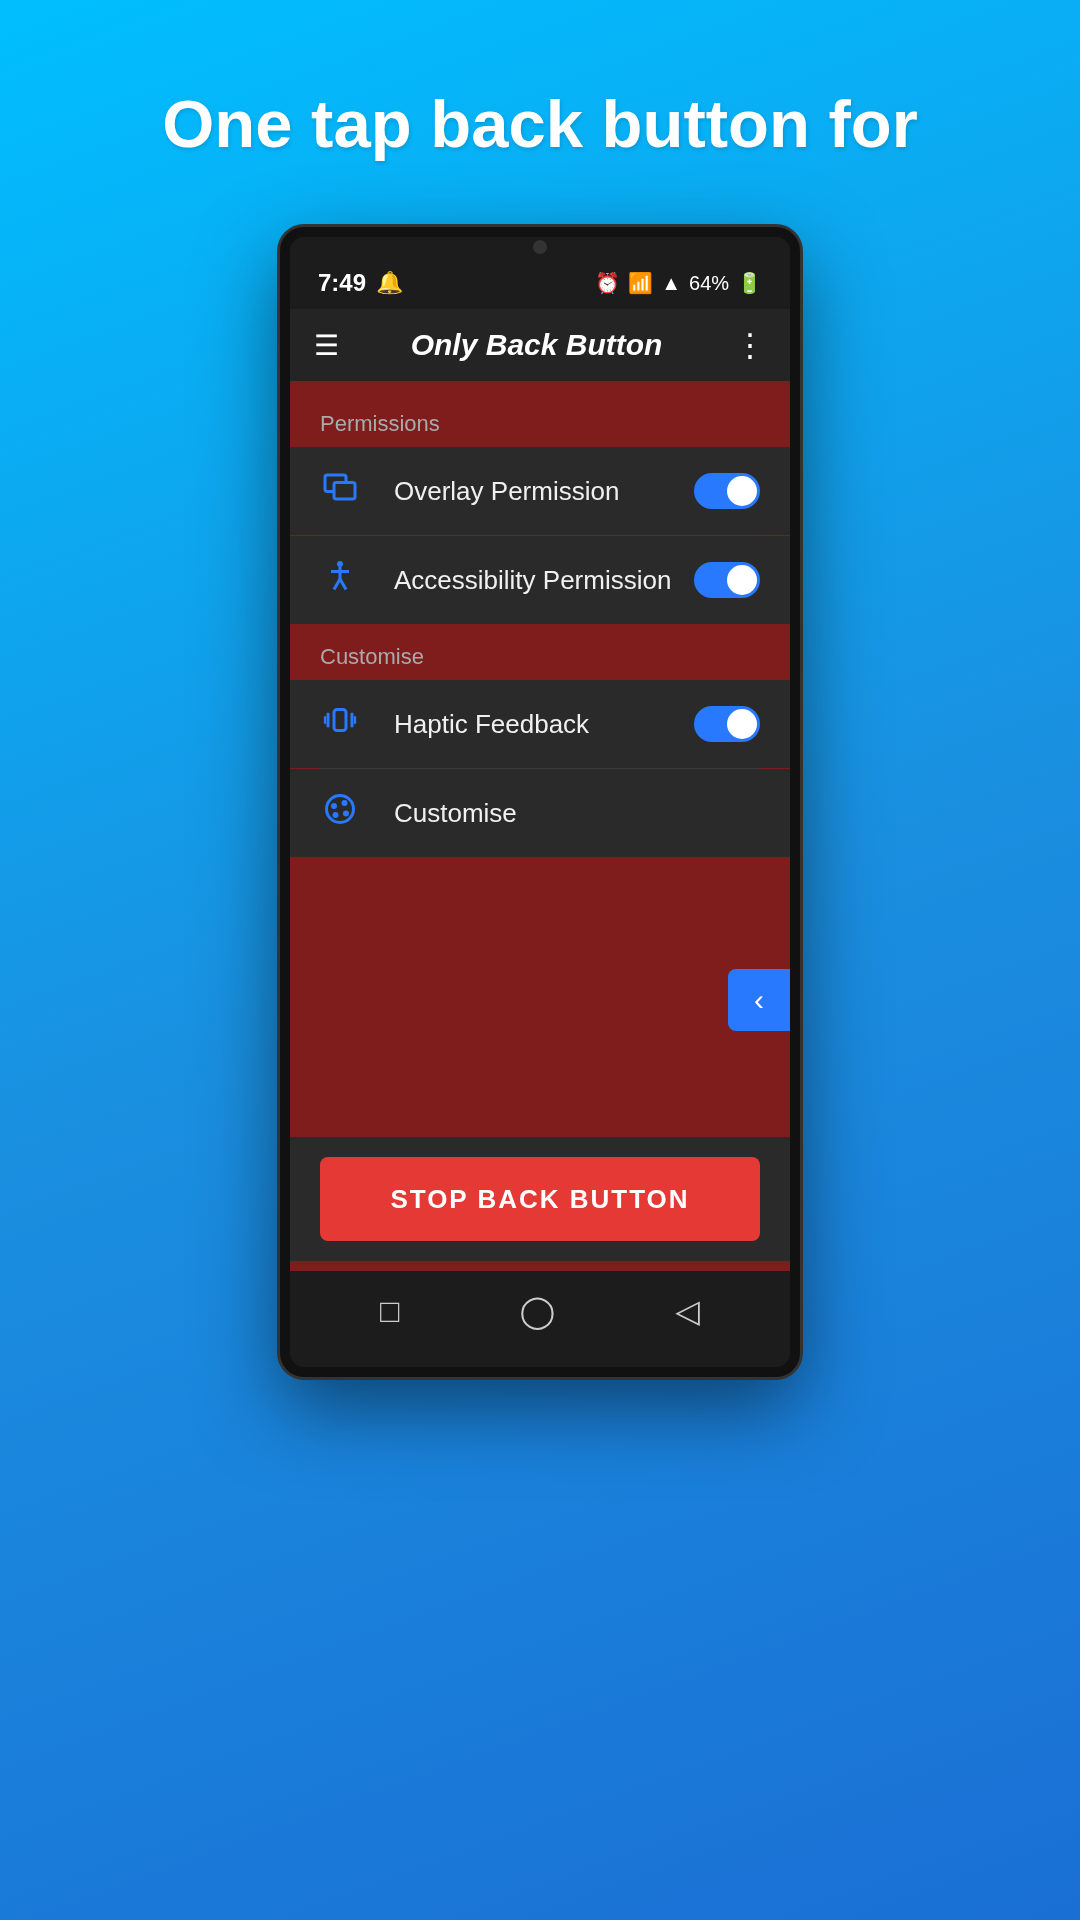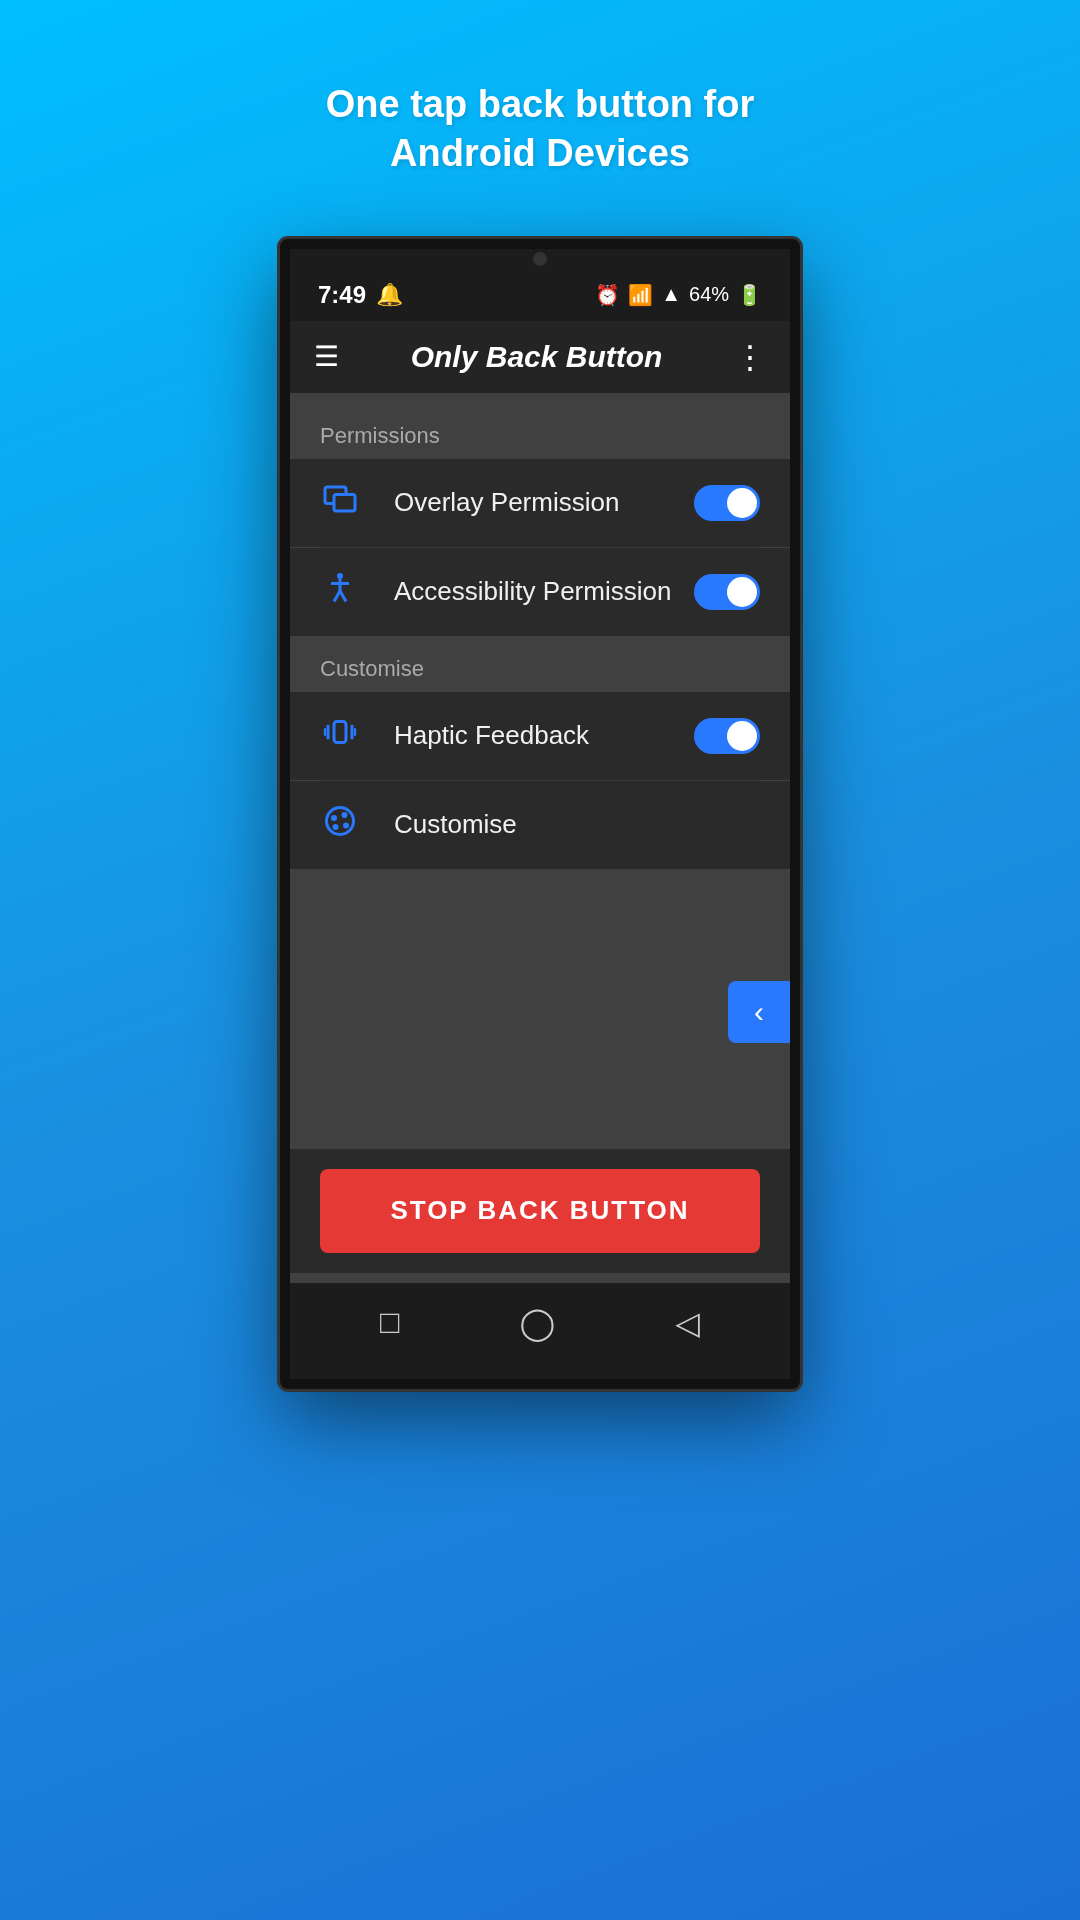"One tap back button for" .headline { font-size: 38px -> 67px; text-align: center -> right }
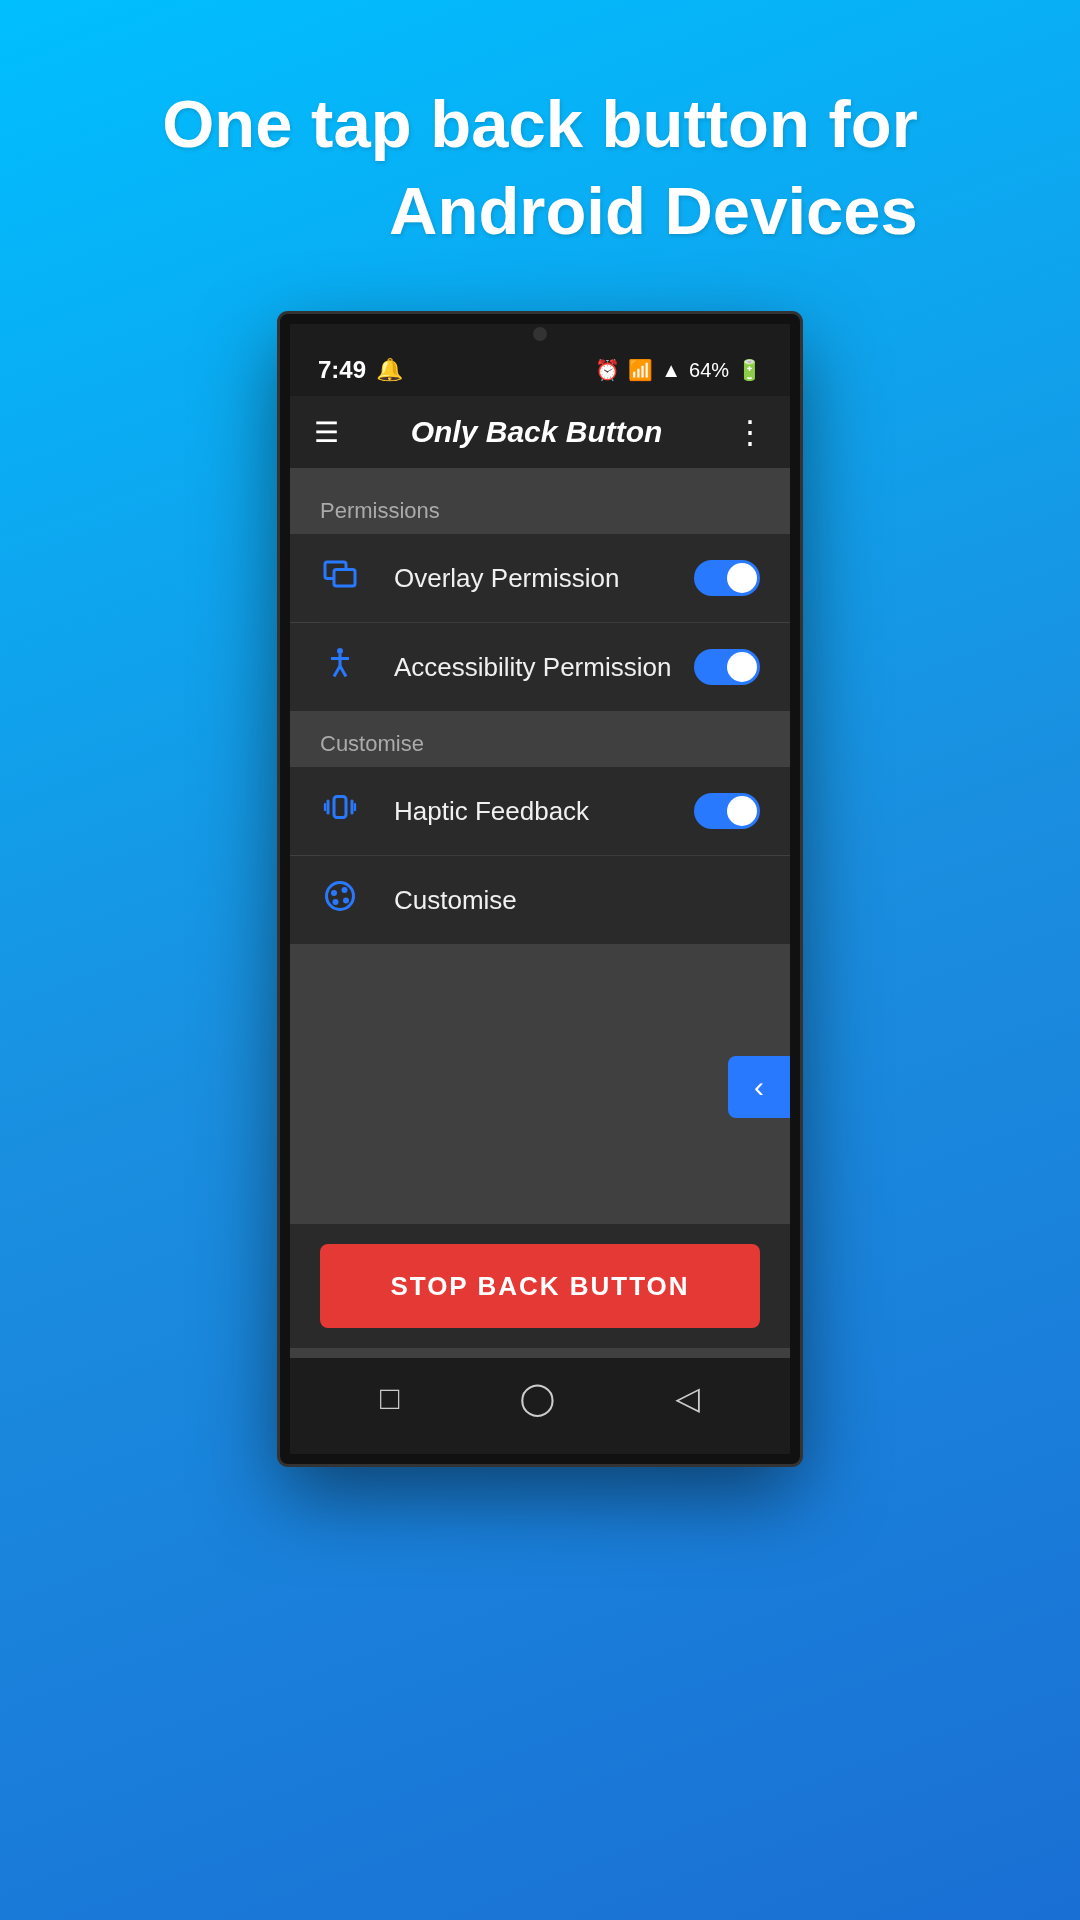"Android Devices" span { html: <span>Android Devices</span> -> none }
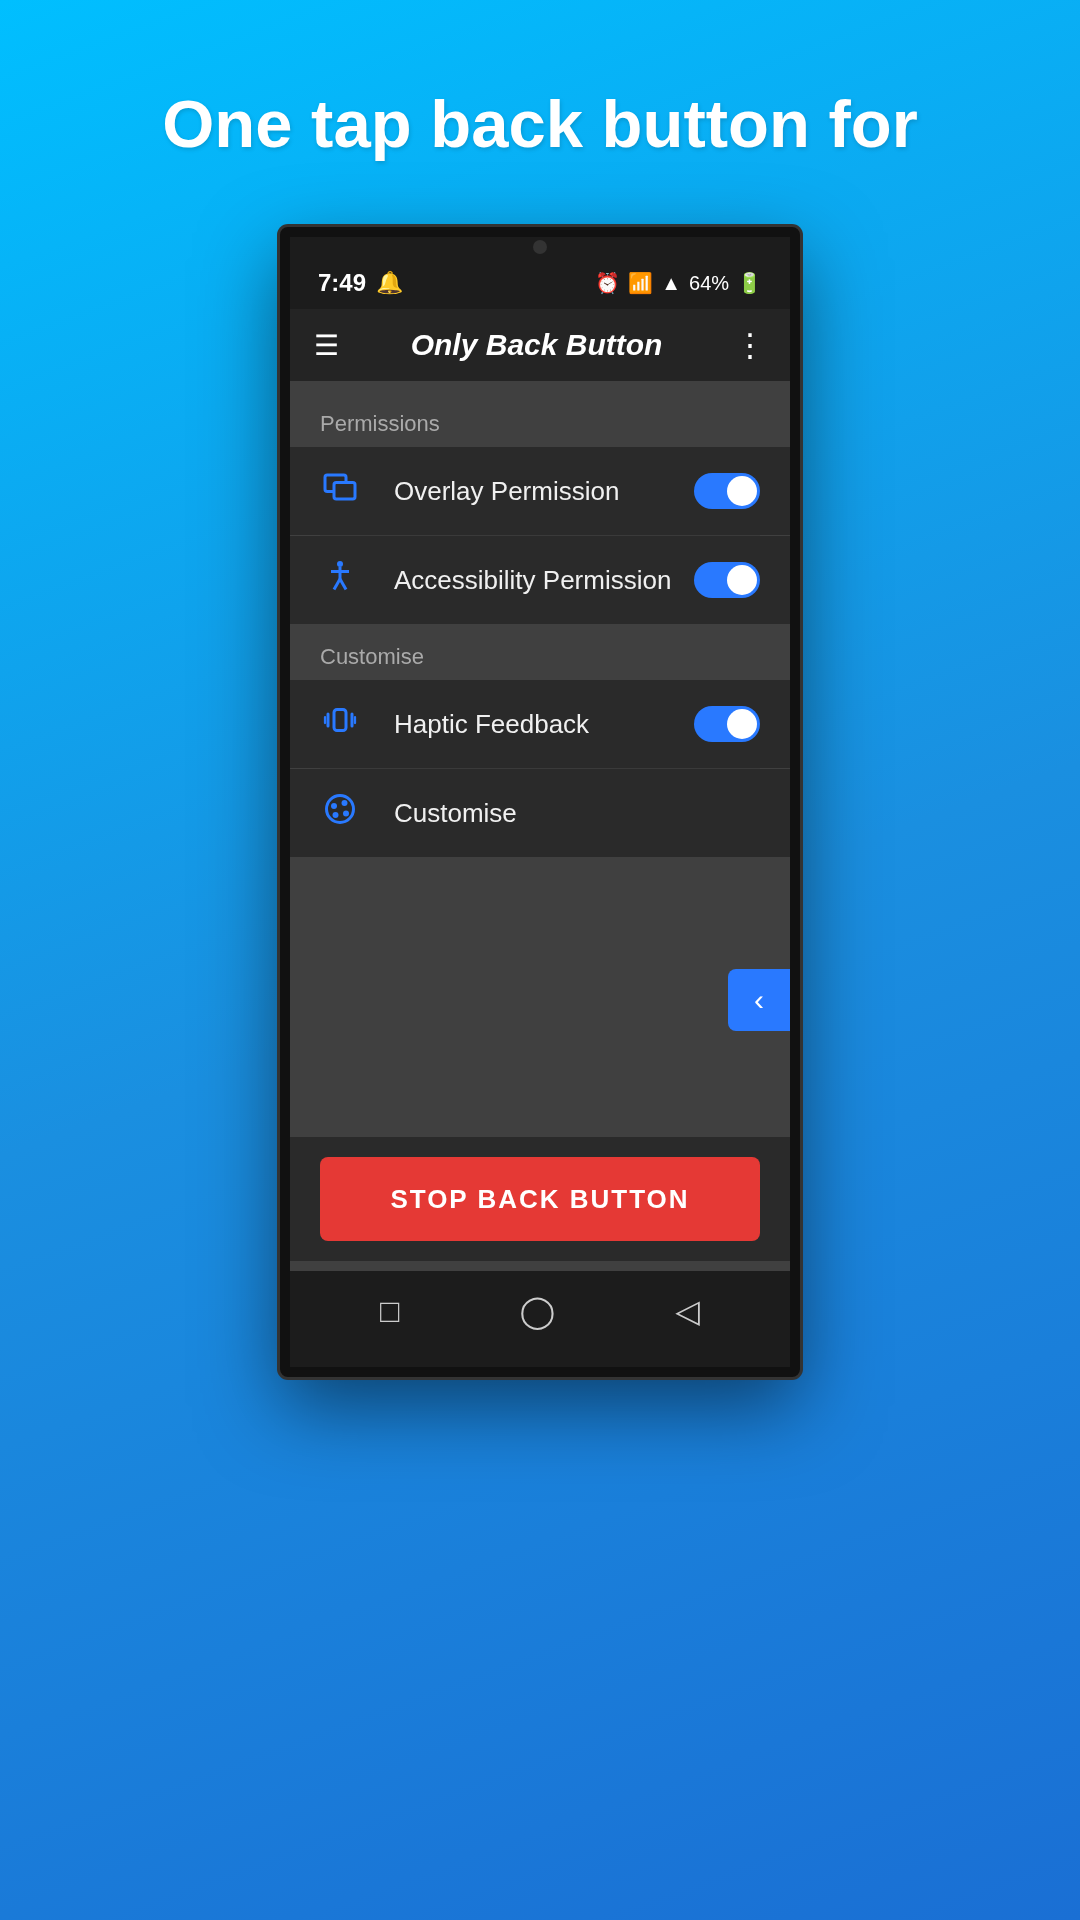"7:49" .phone-wrapper { border-radius: 8px -> 24px }
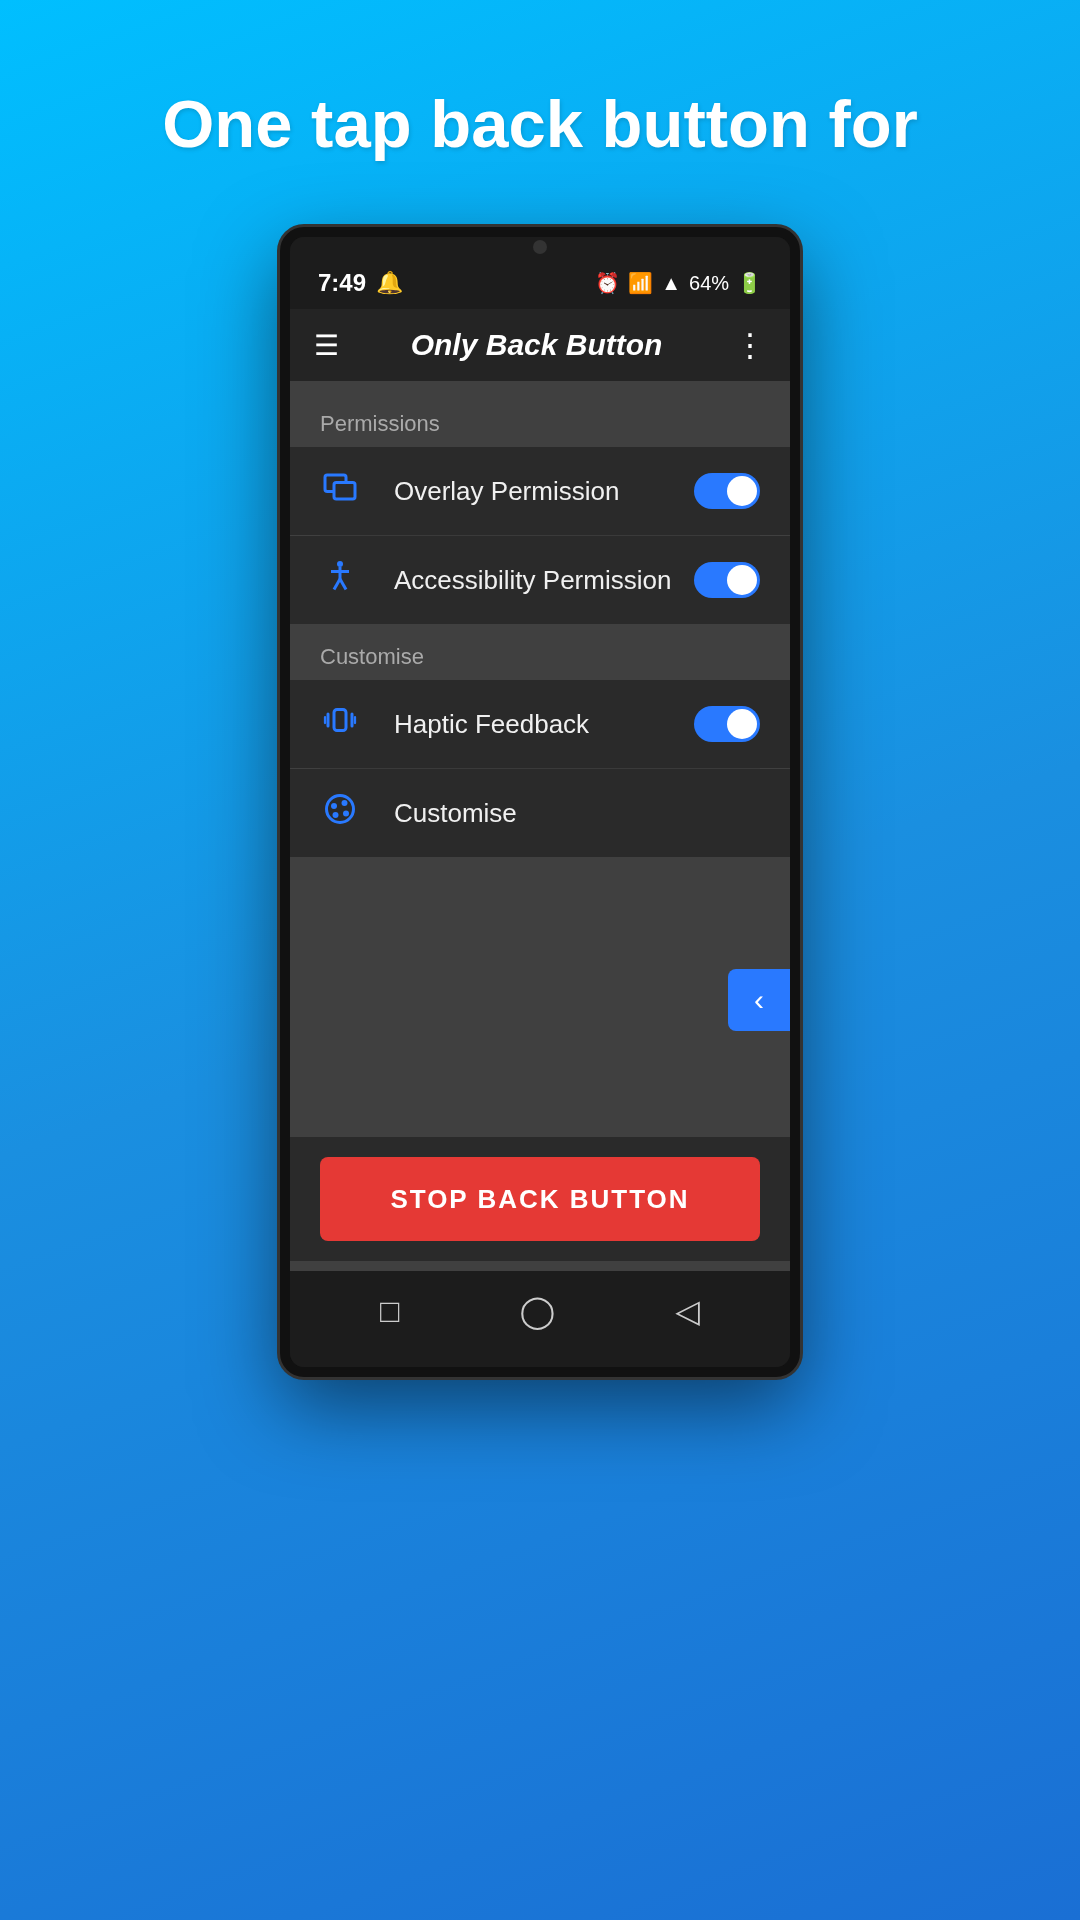"Permissions" .app-content { background: #404040 -> #7f1d1d }
